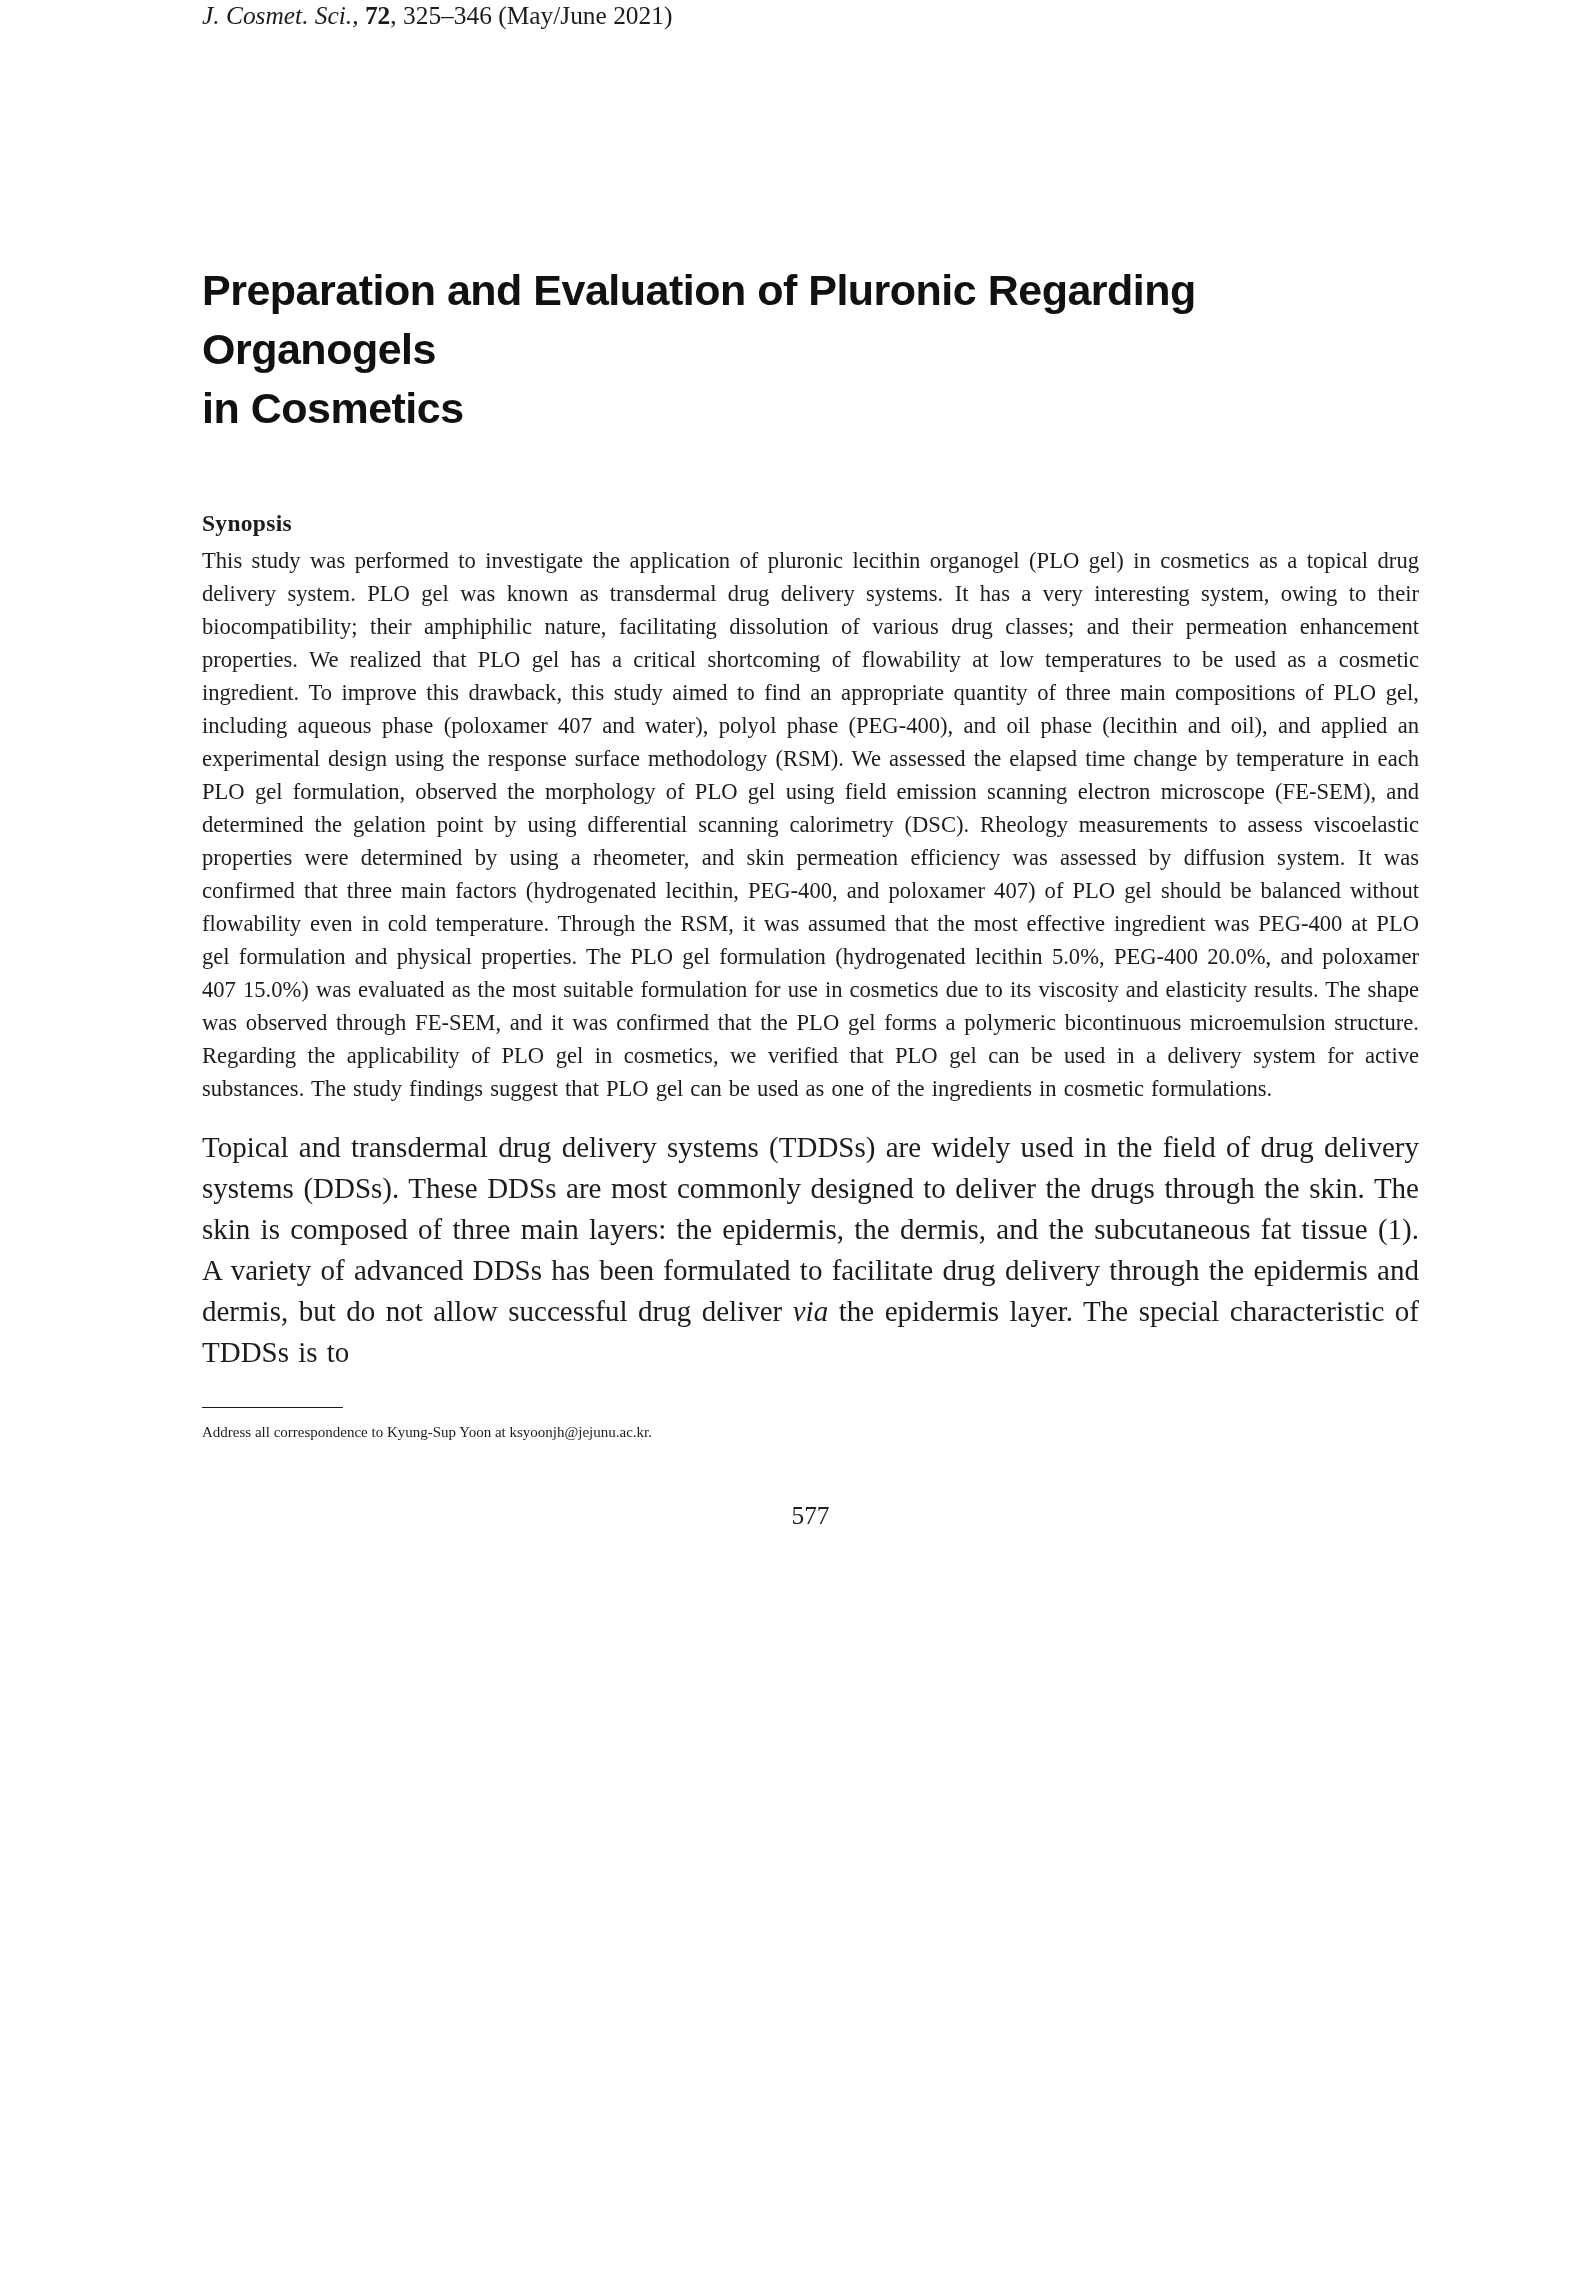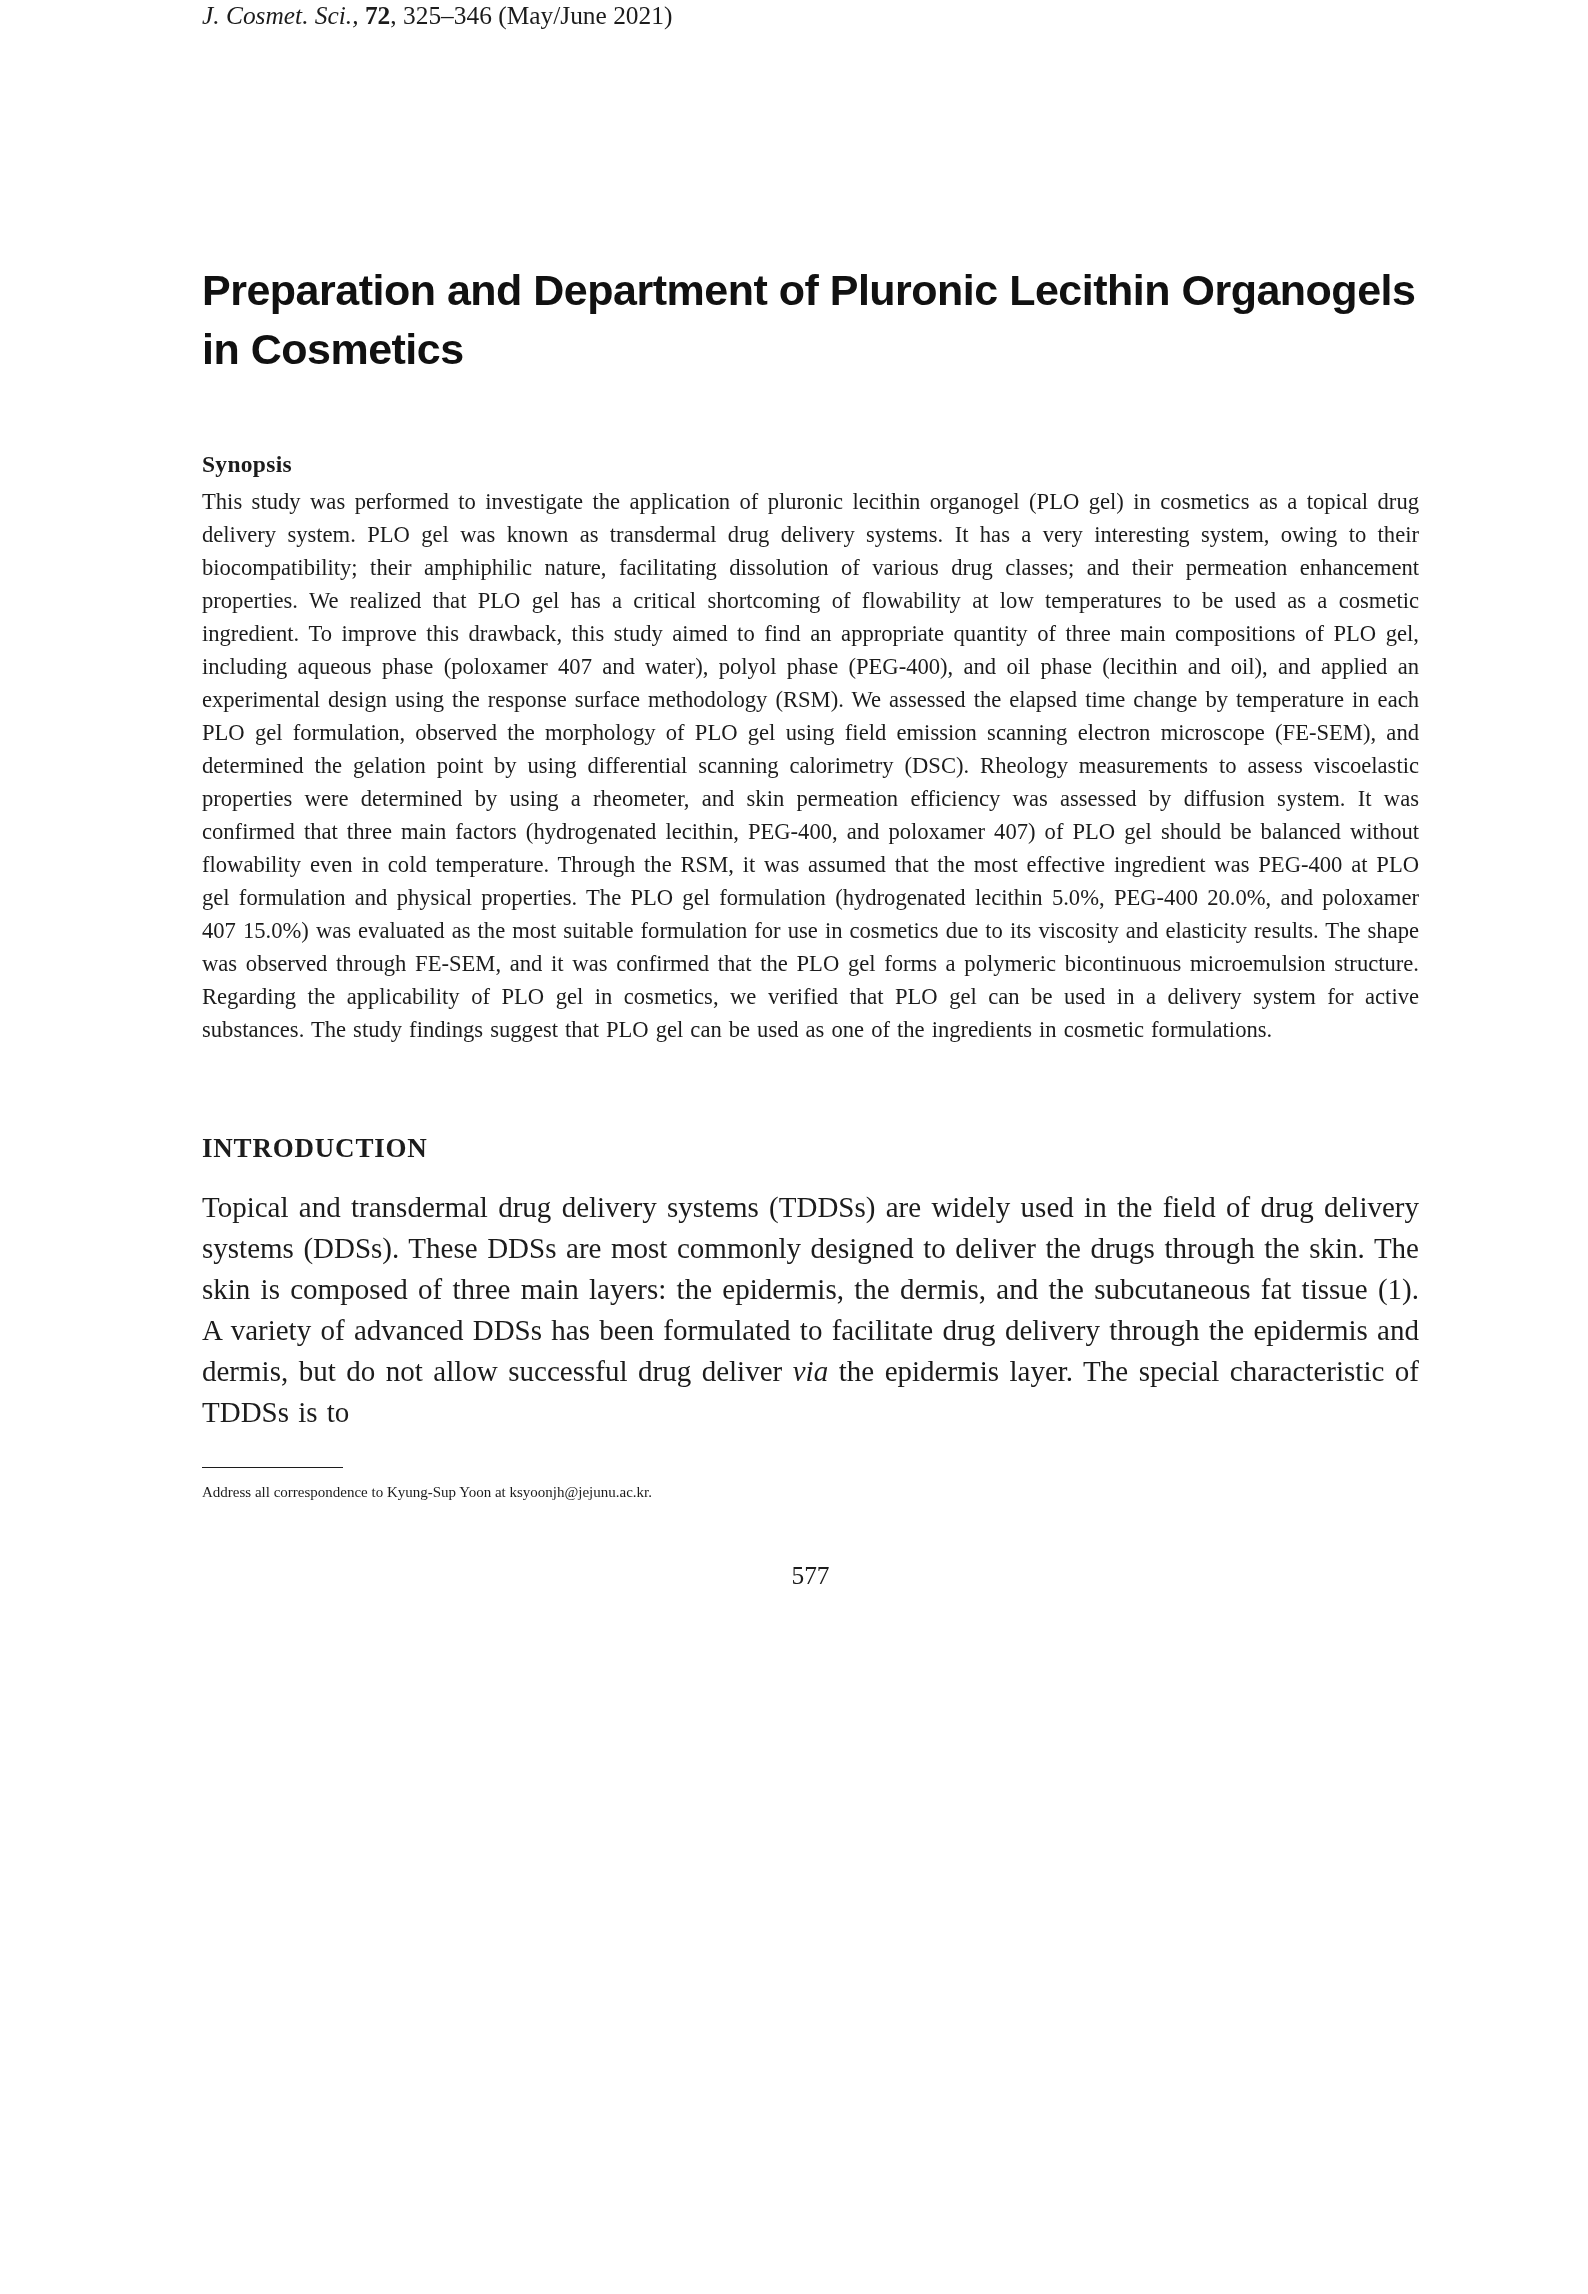"Preparation and Department of Pluronic" span { text: Department of Pluronic Lecithin -> Evaluation of Pluronic Regarding }
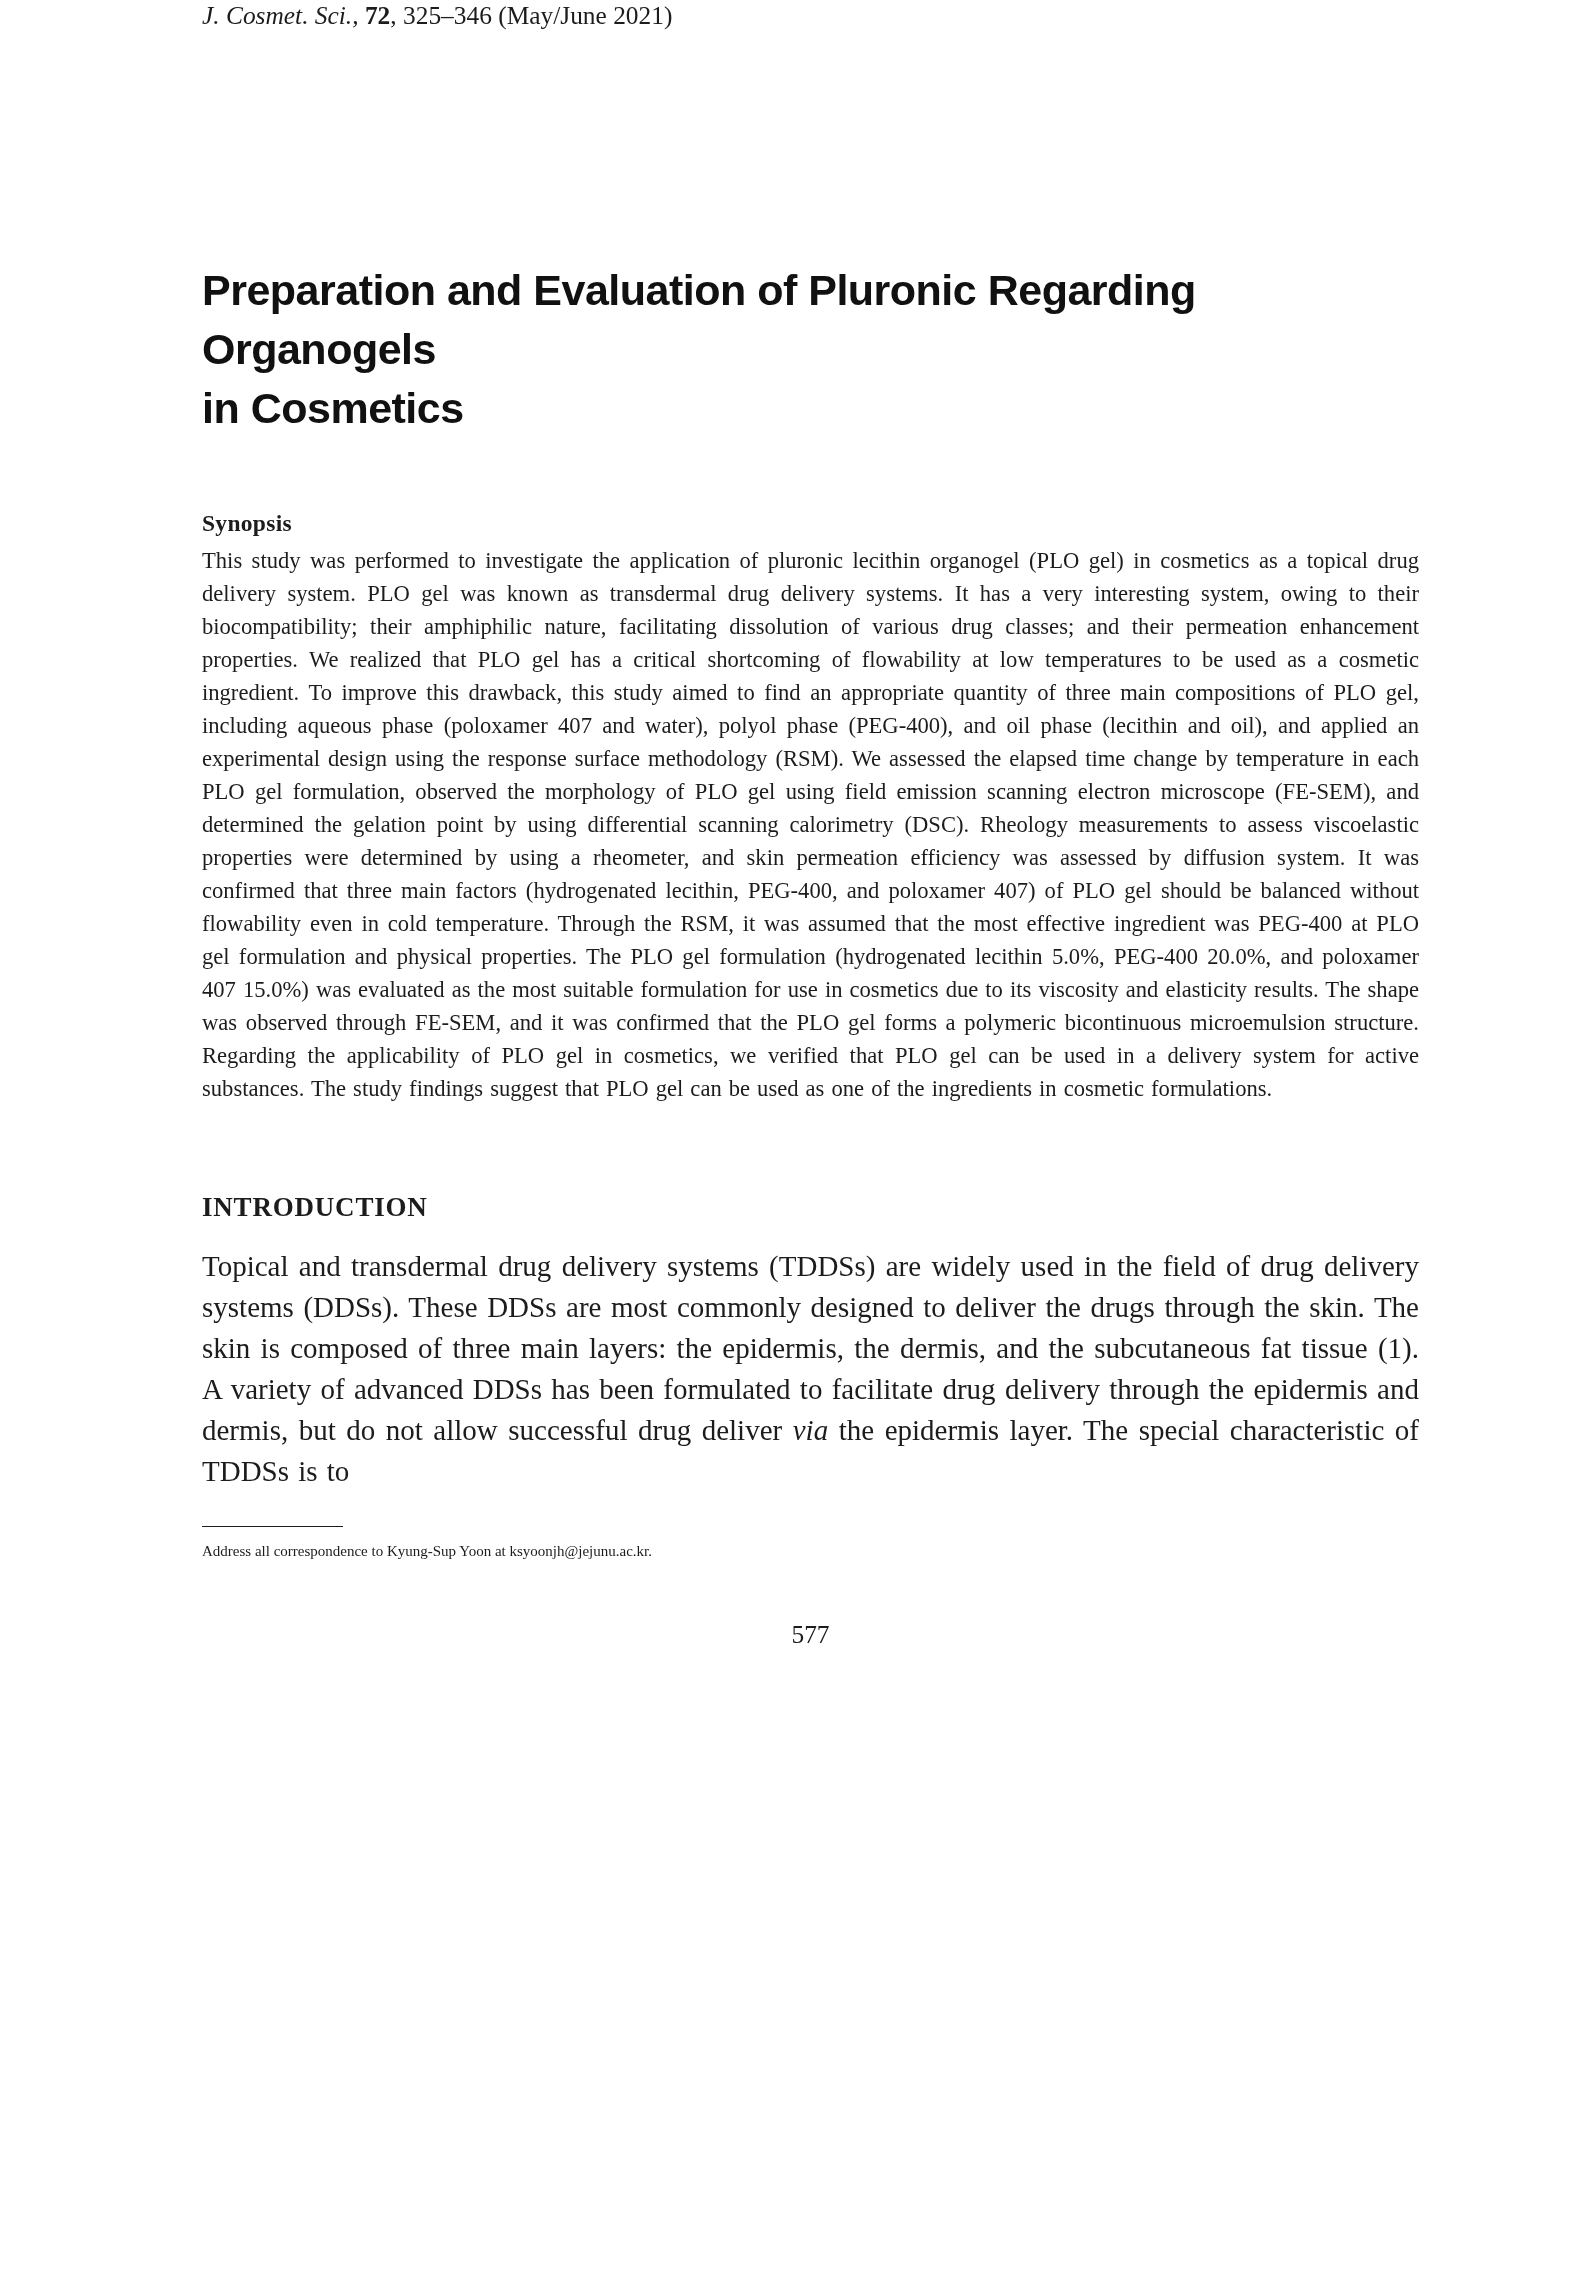"INTRODUCTION" h2.intro-heading { html: <h2>INTRODUCTION</h2> -> none }
